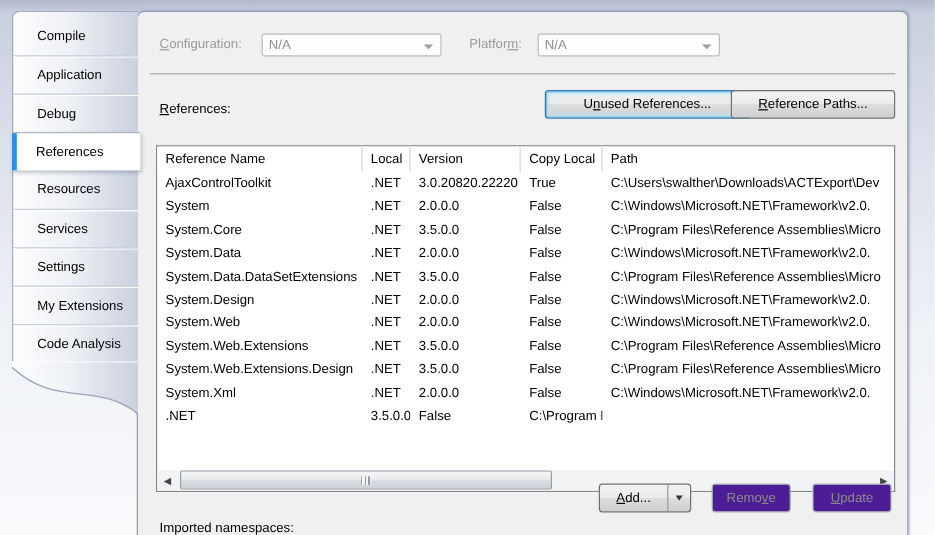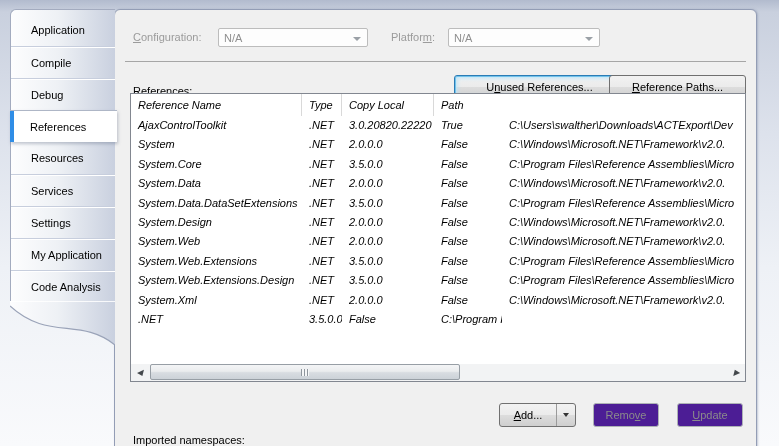"Application" div.tab { order: before "Compile" -> after "Compile" }
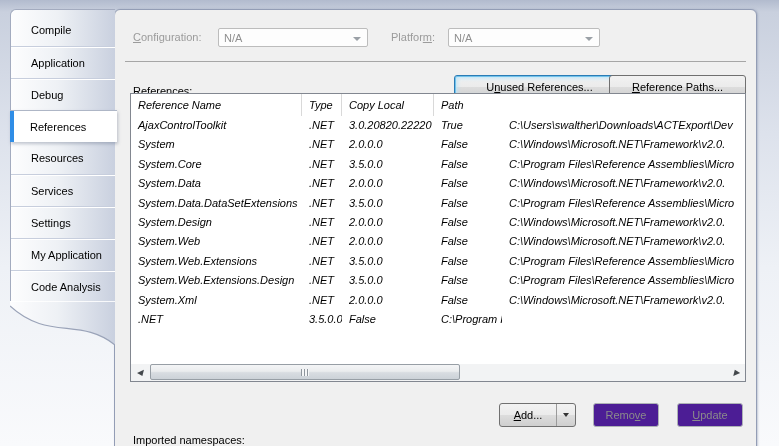"Reference Name" .reftable { font-style: italic -> none; top: 83px -> 111px }
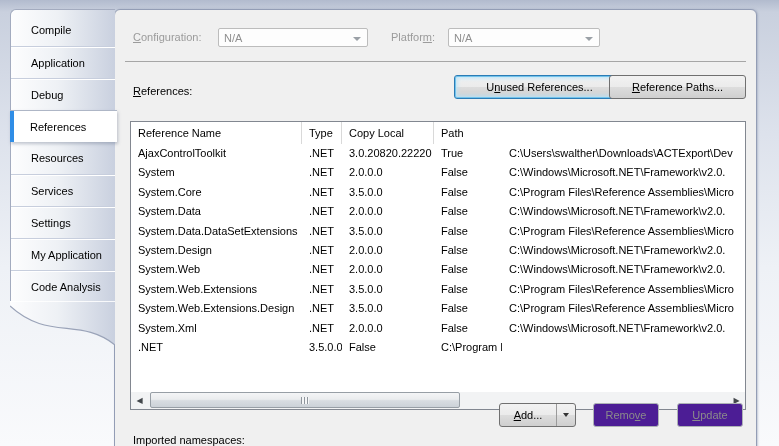"Type" div.th { text: Type -> Local }
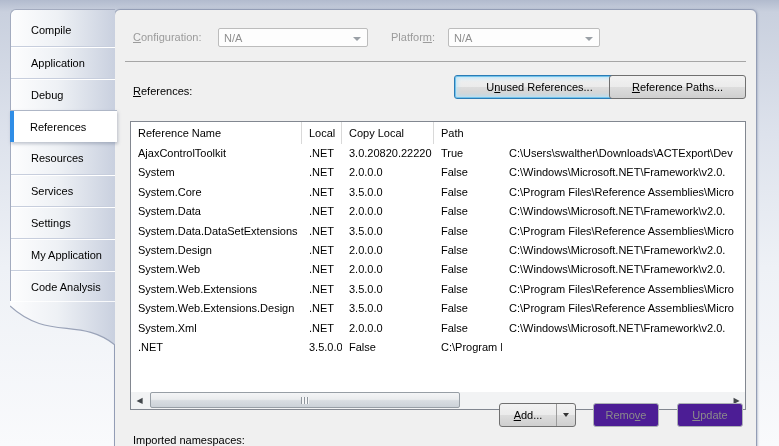"Version" div.th { html: none -> <div>Version</div> }
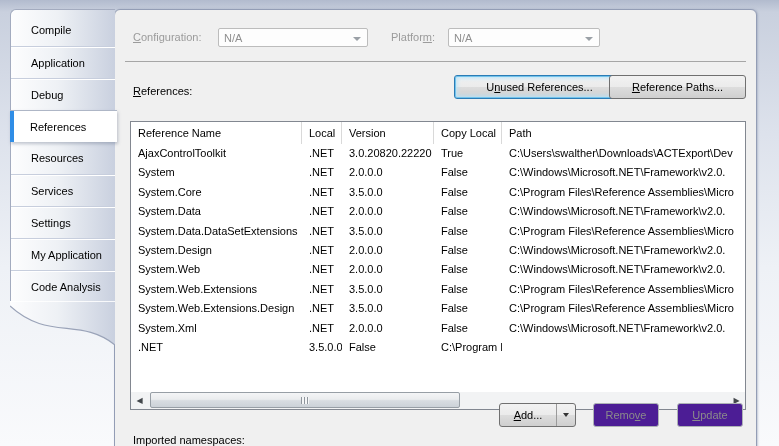"My Application" span { text: Application -> Extensions }
